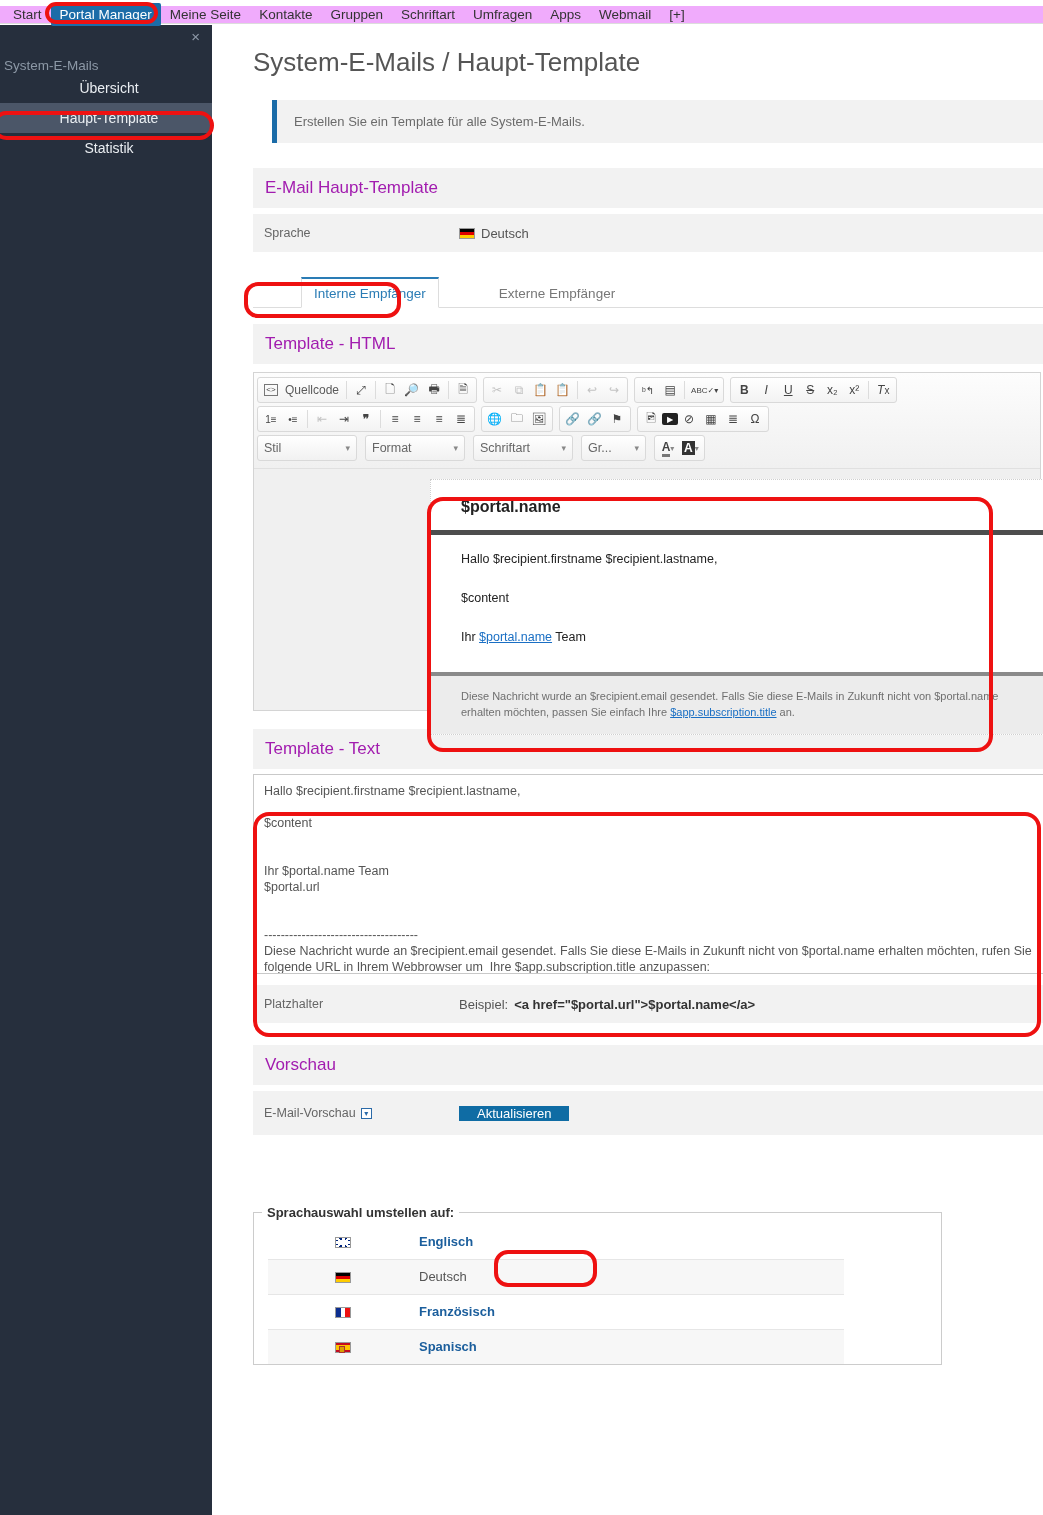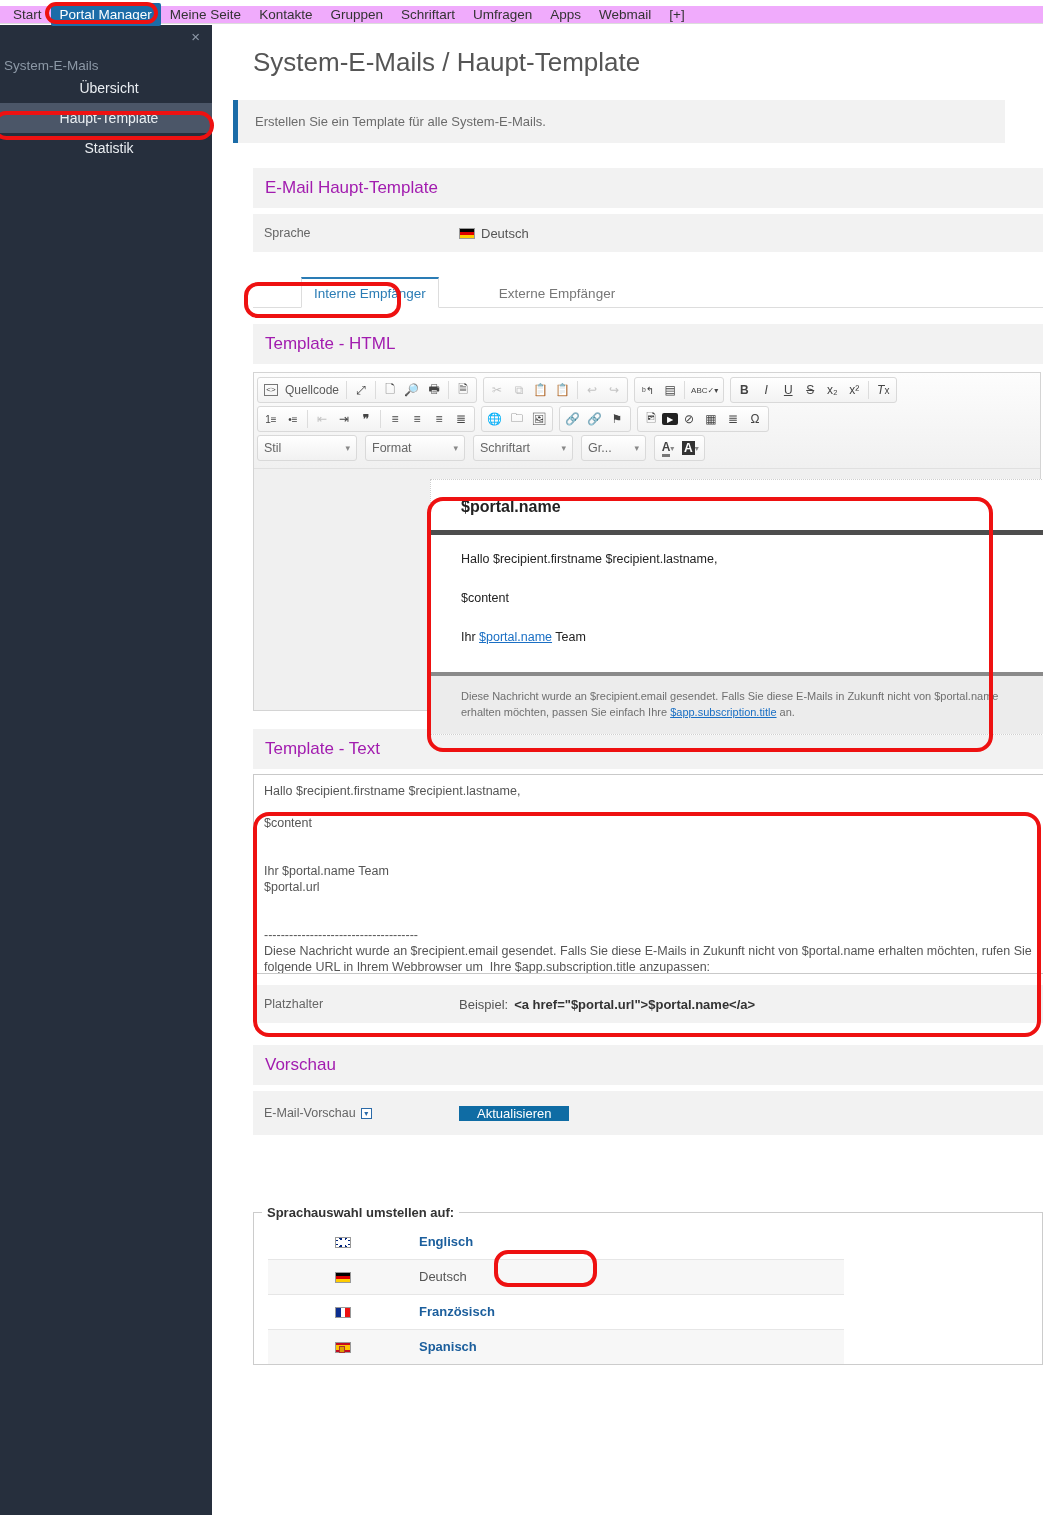"Erstellen Sie ein Template für" .infobox { margin: 22px 0 0 21px -> 22px 0 0 60px }
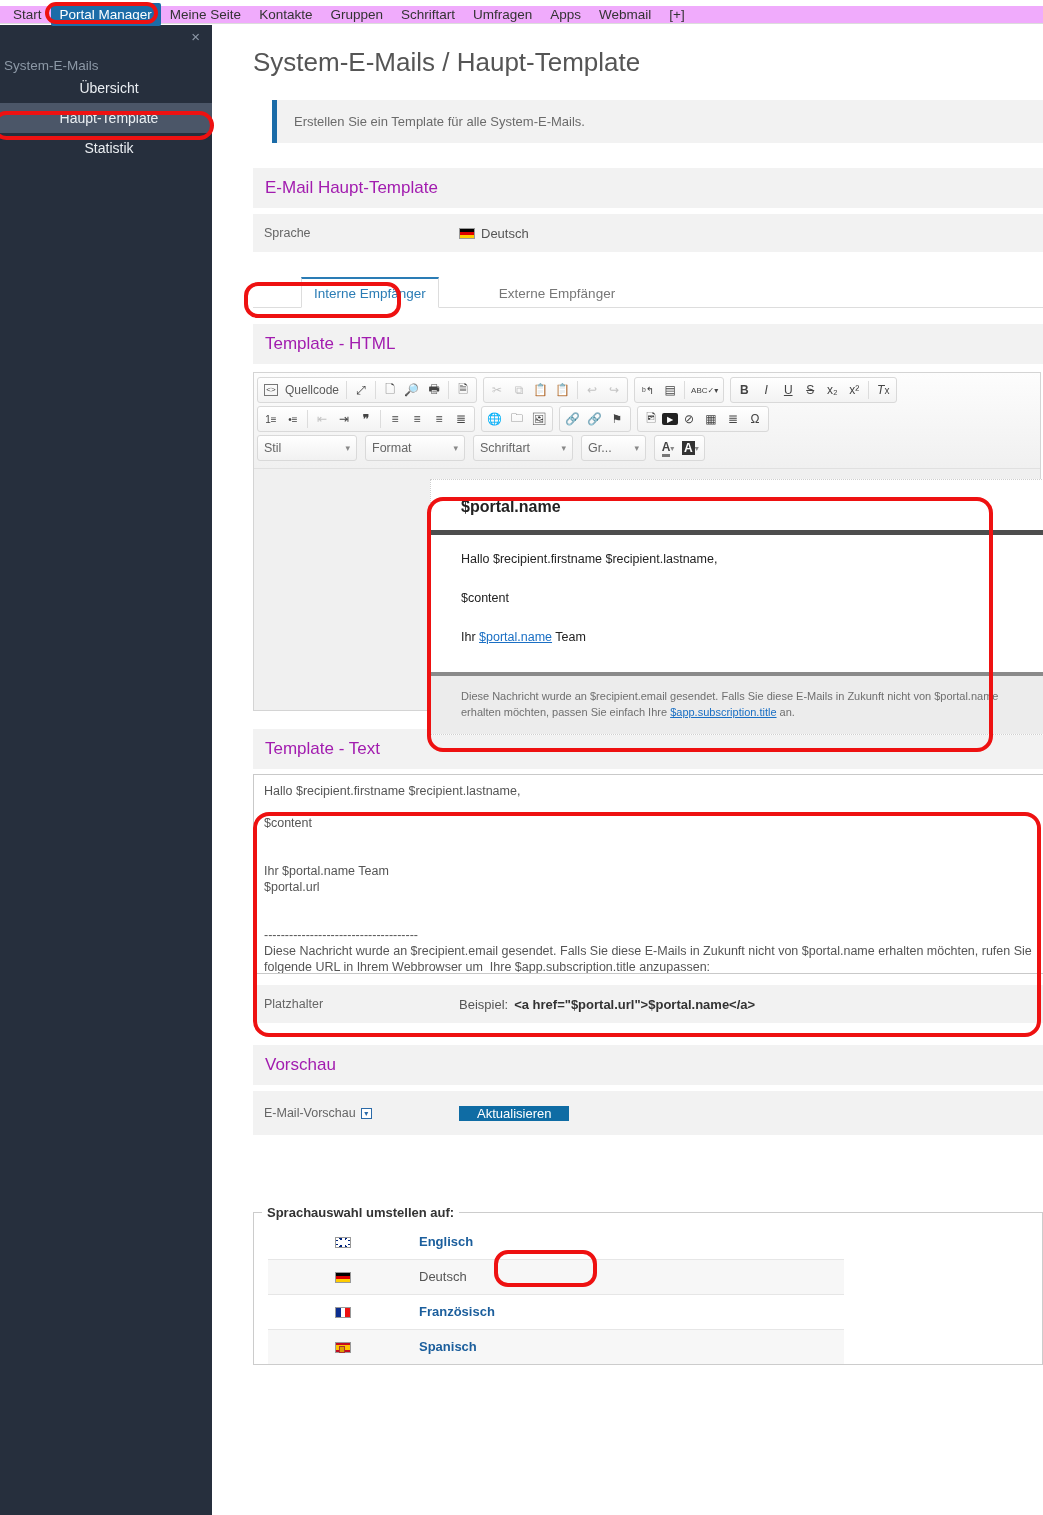"Sprachauswahl umstellen auf:" #langset { width: 790px -> 689px }
